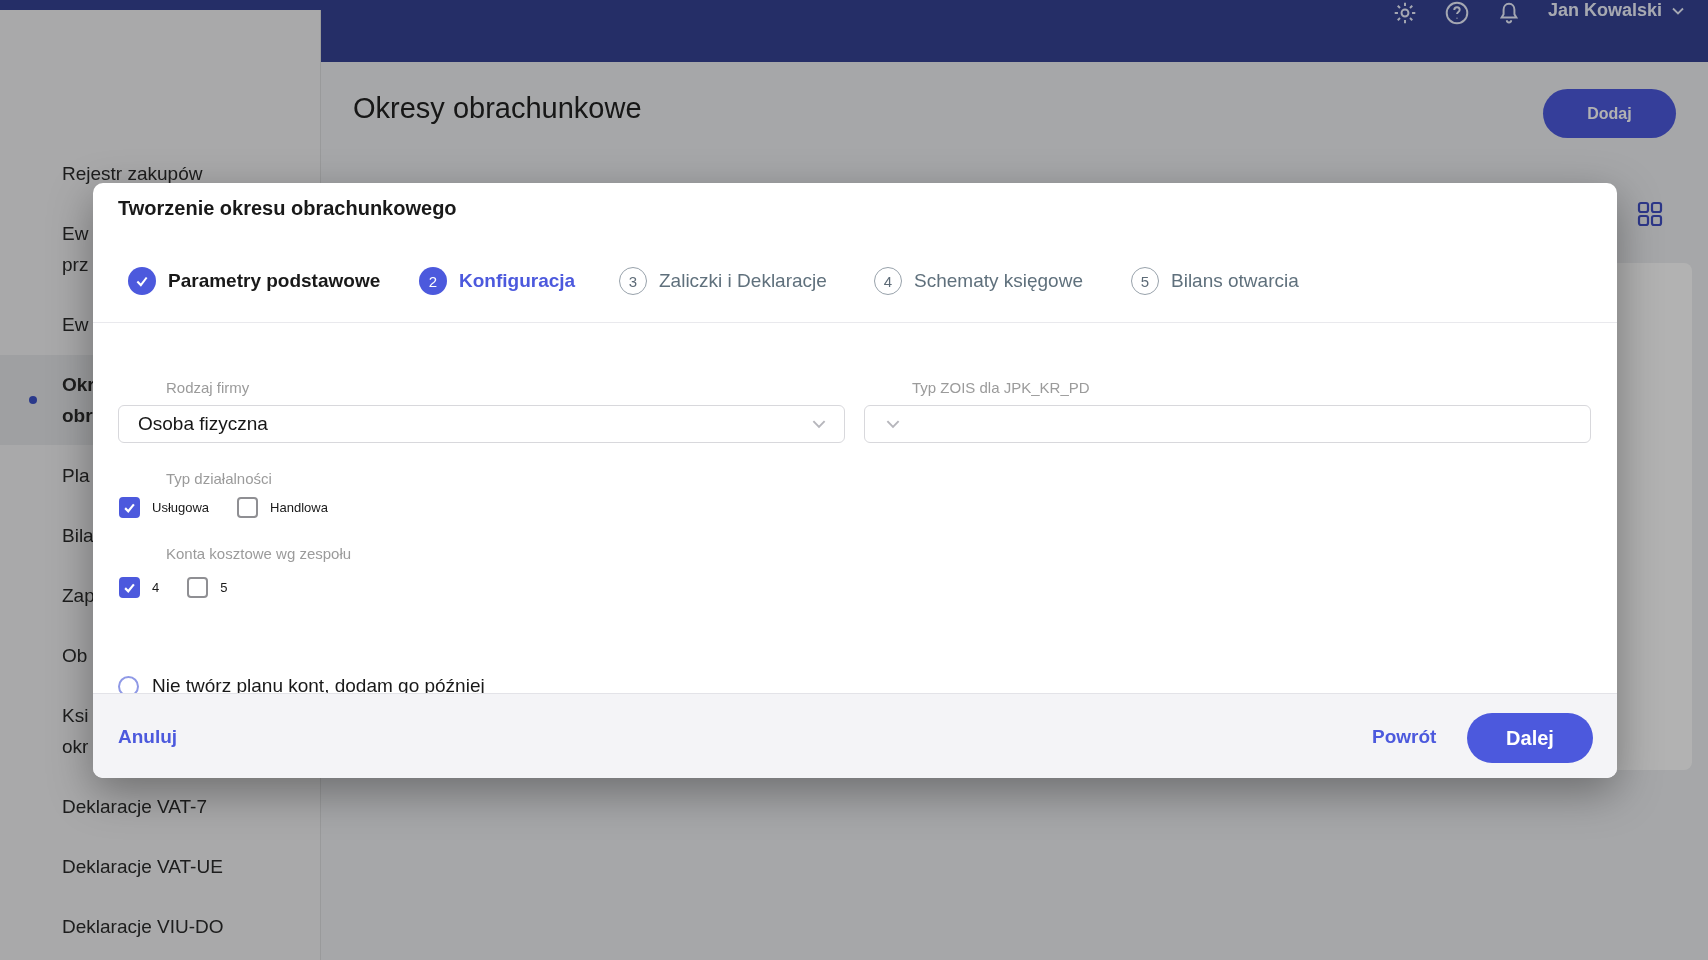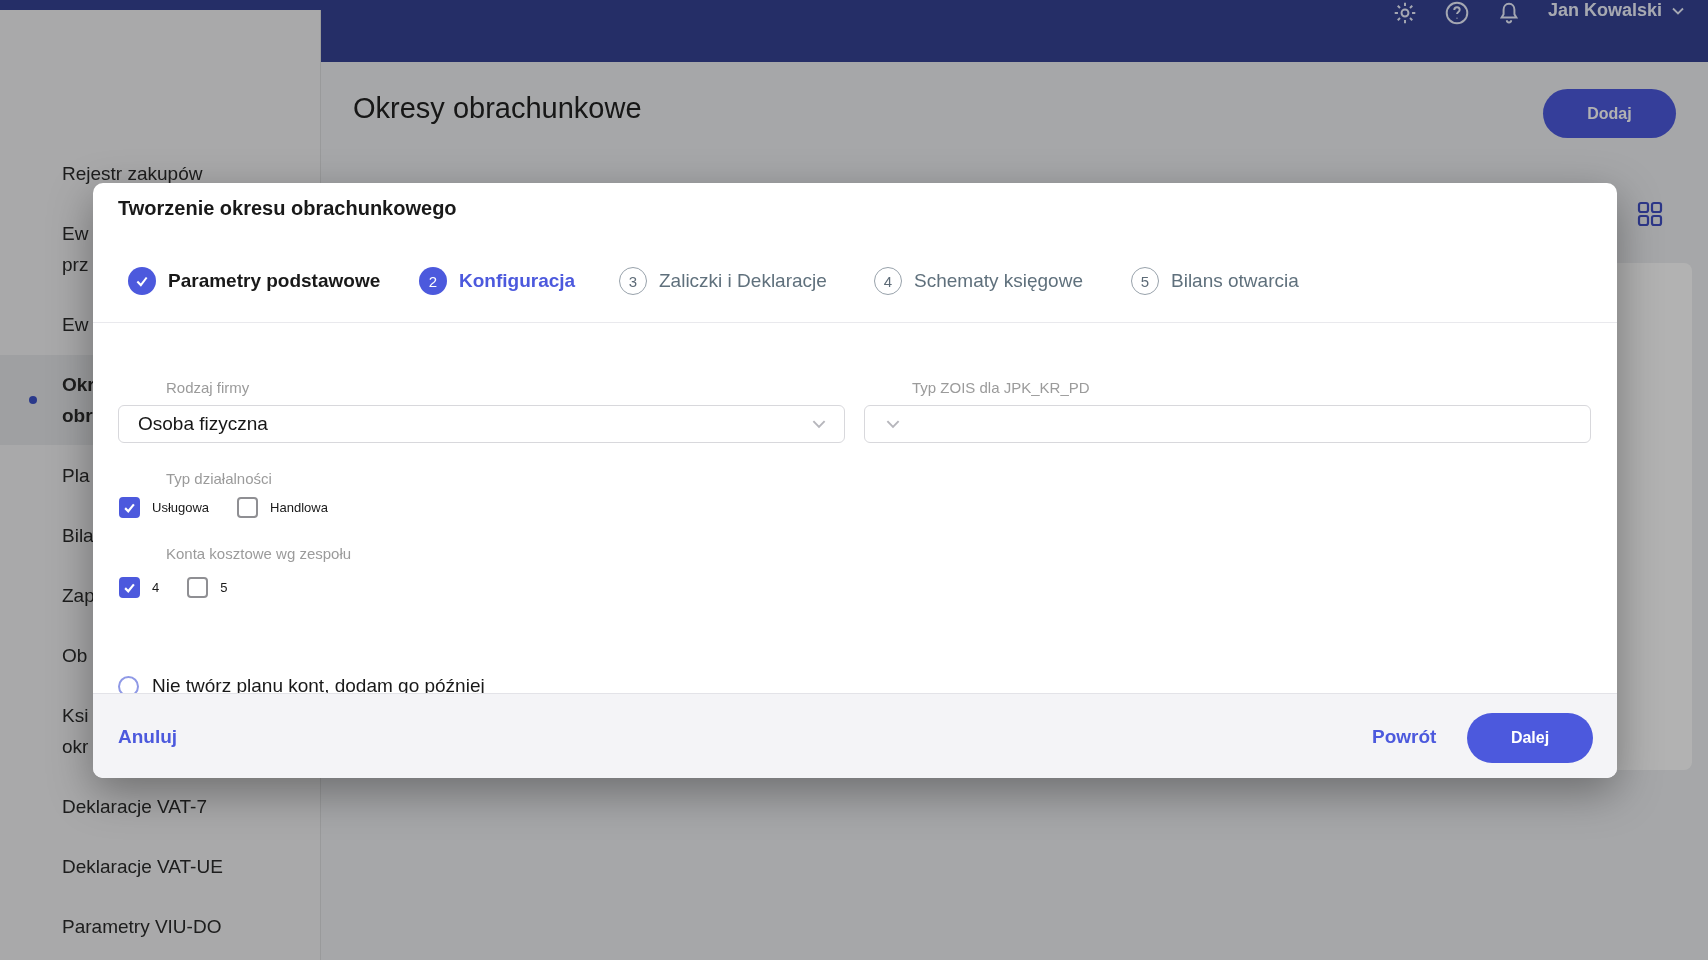"Dalej" .next-btn { font-size: 16px -> 20px }
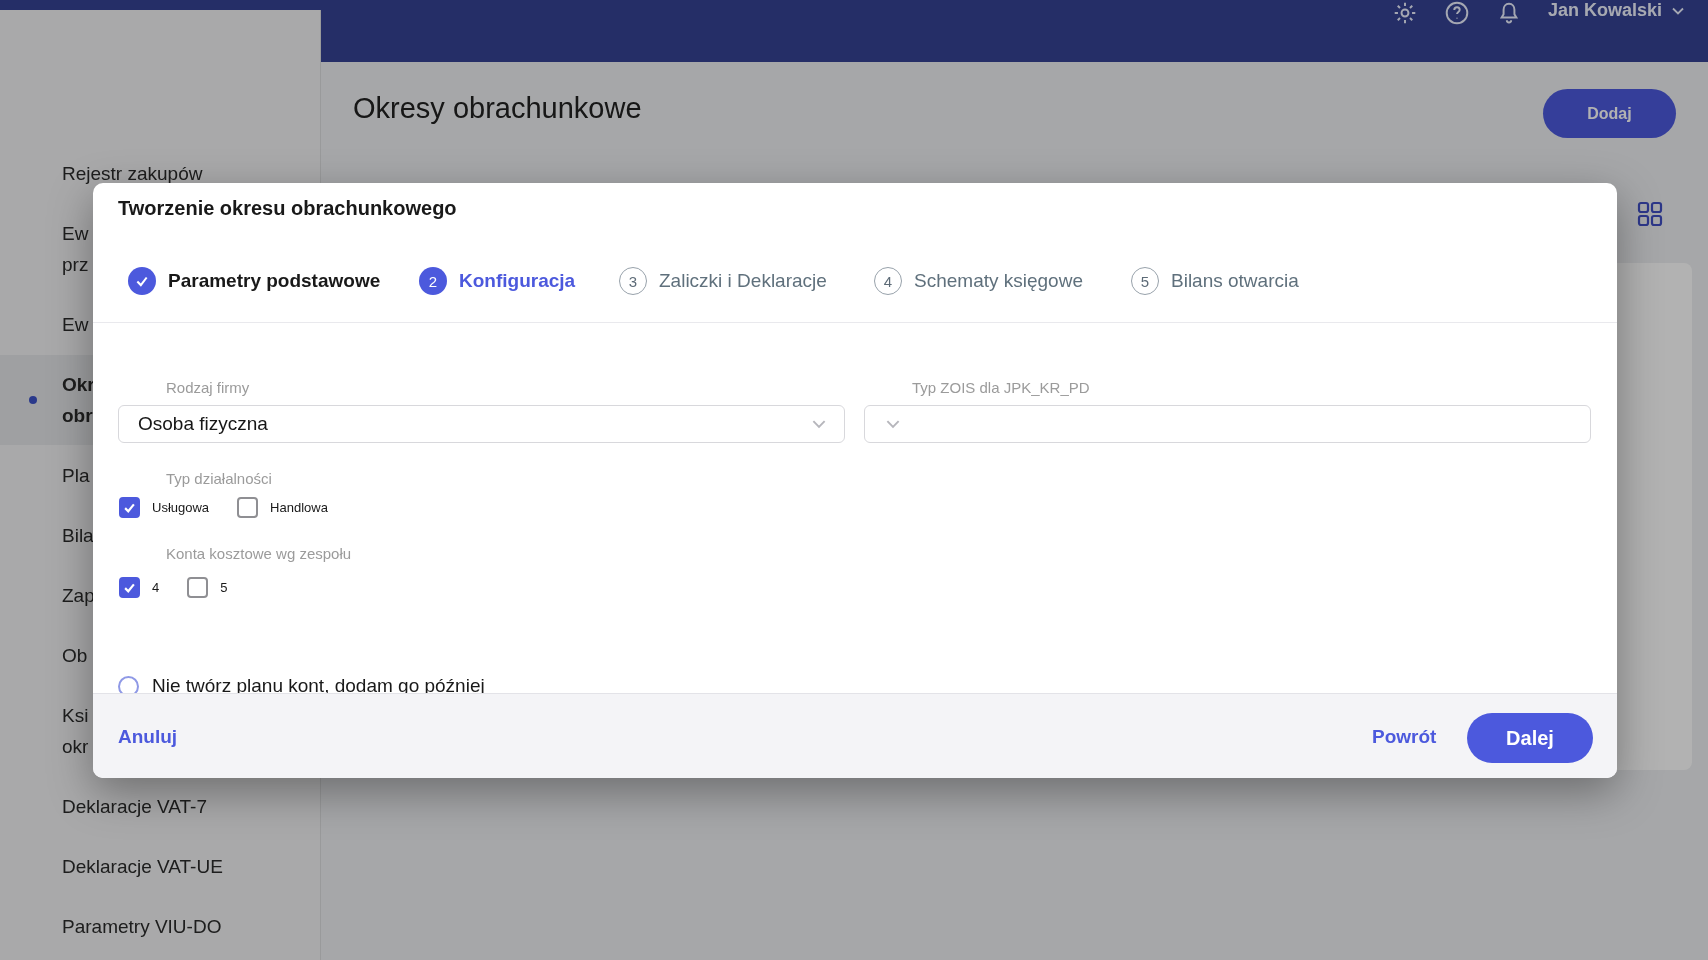"Parametry VIU-DO" div { text: Parametry -> Deklaracje }
